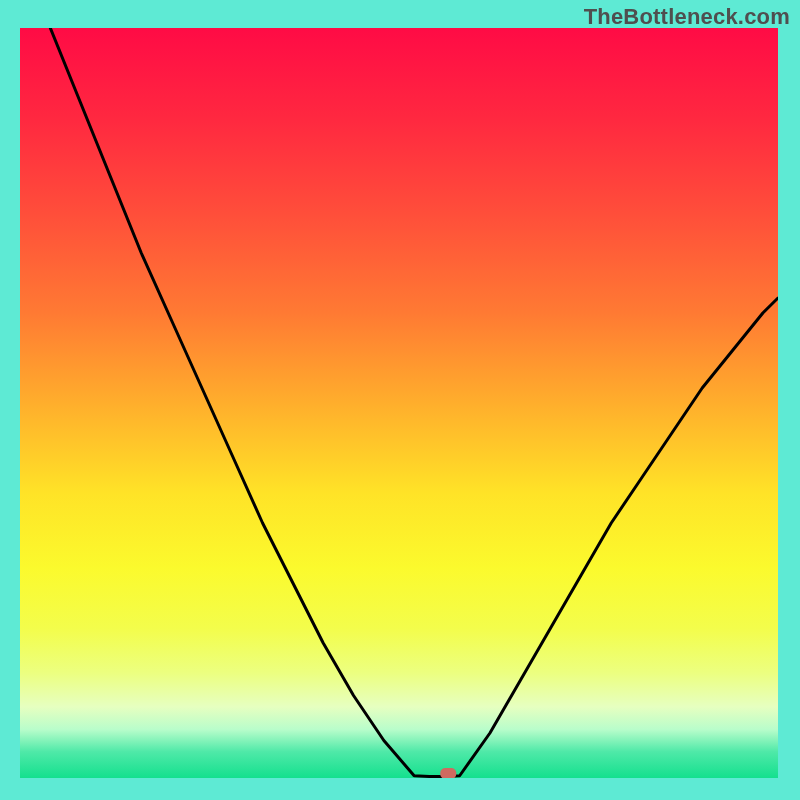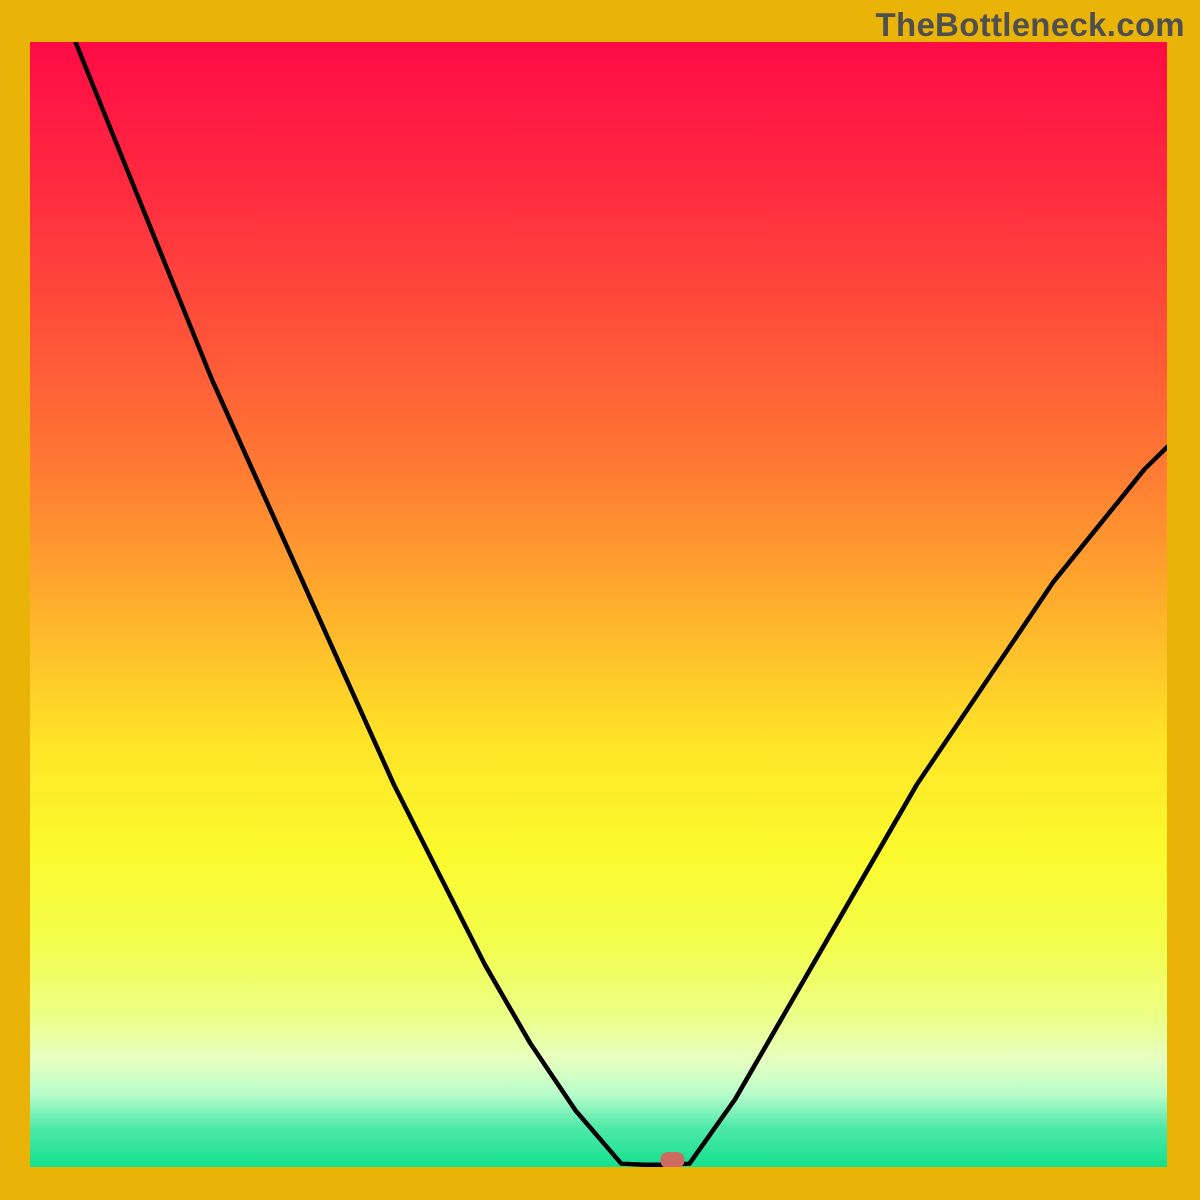"TheBottleneck.com" .frame { background: #eab308 -> #5eead4 }
